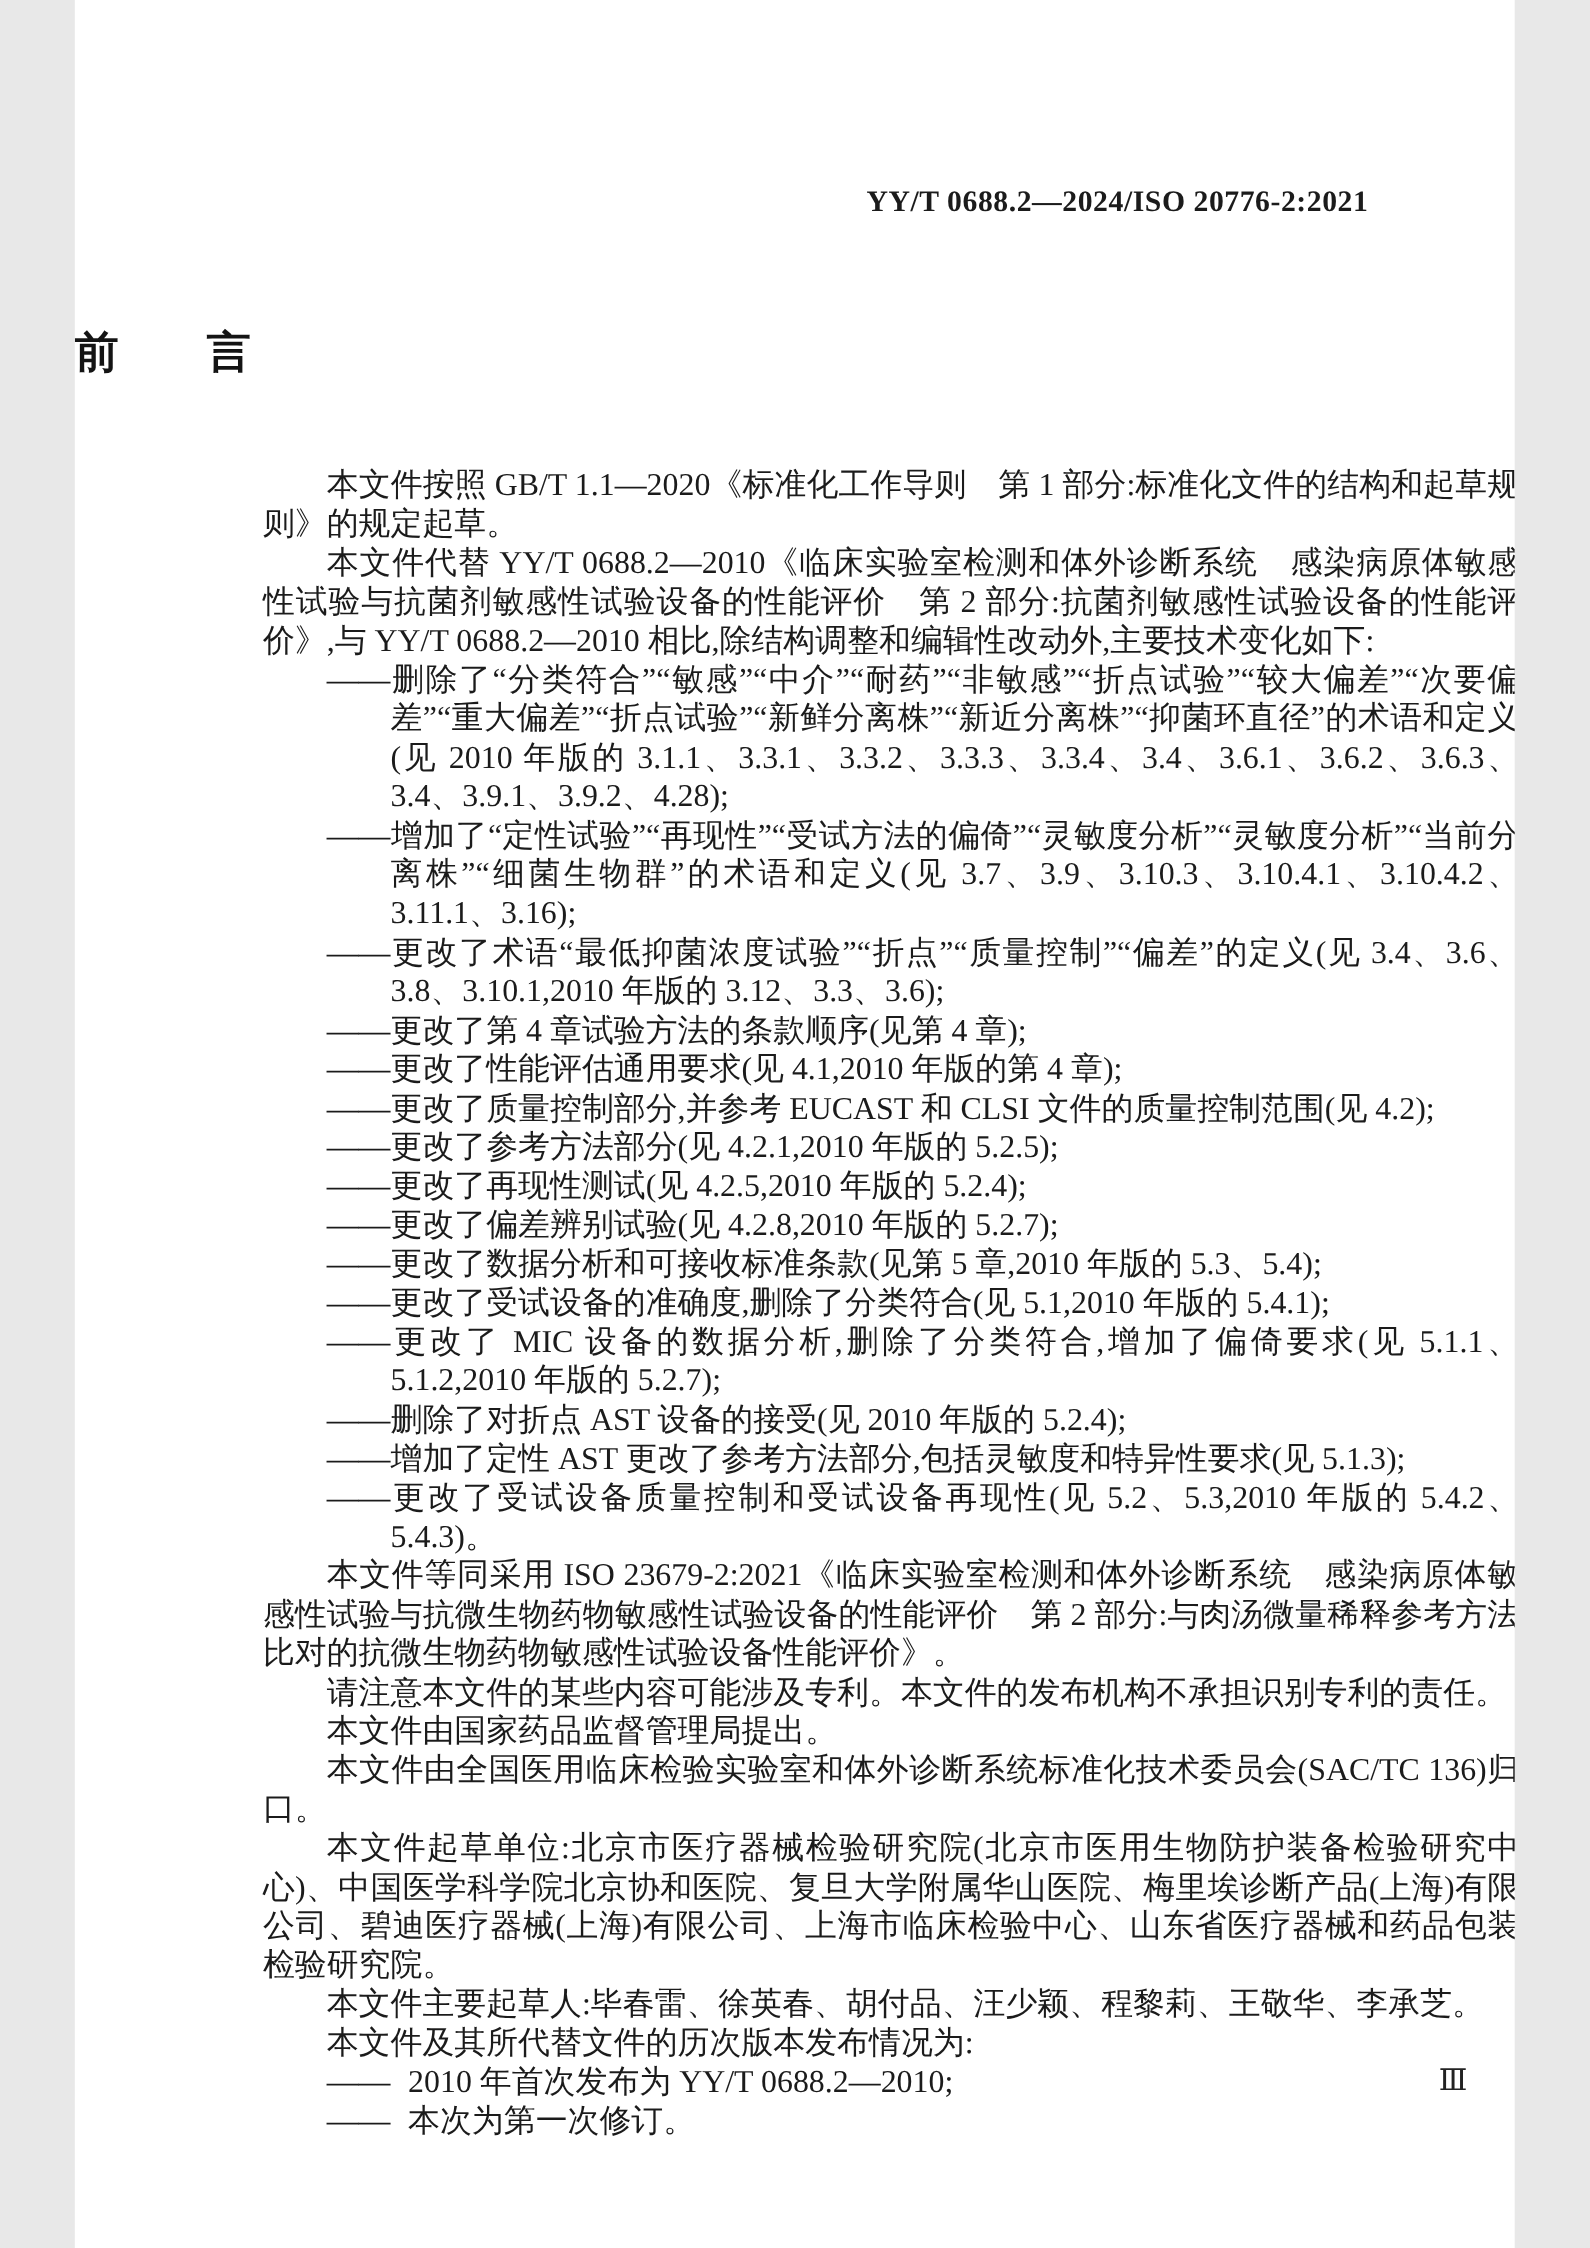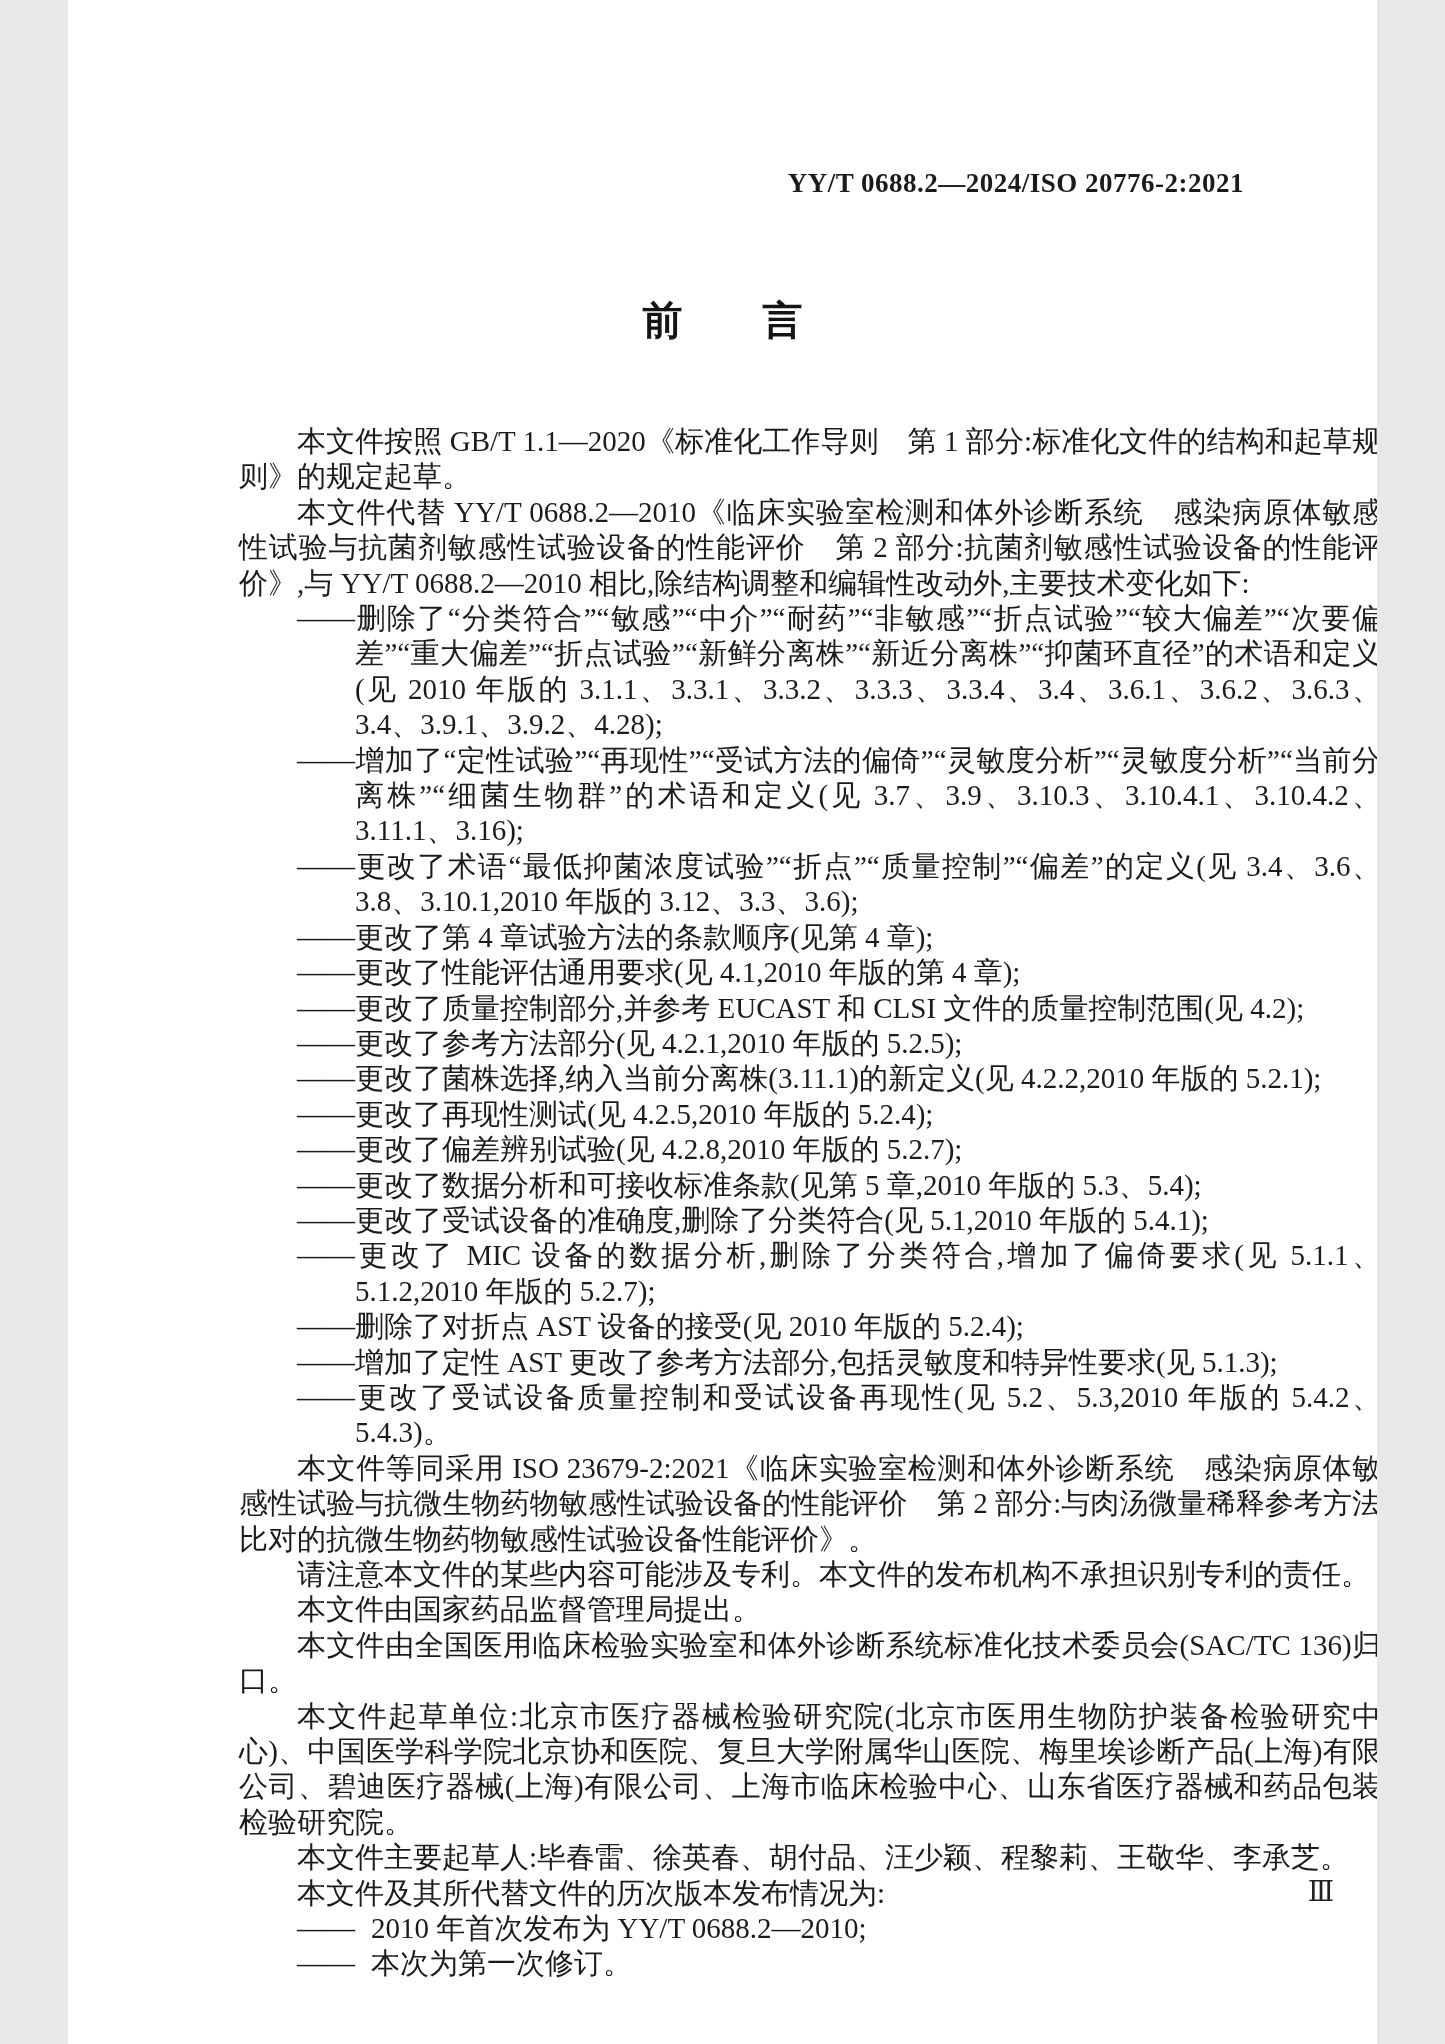"前 言" .title { text-align: center -> none }
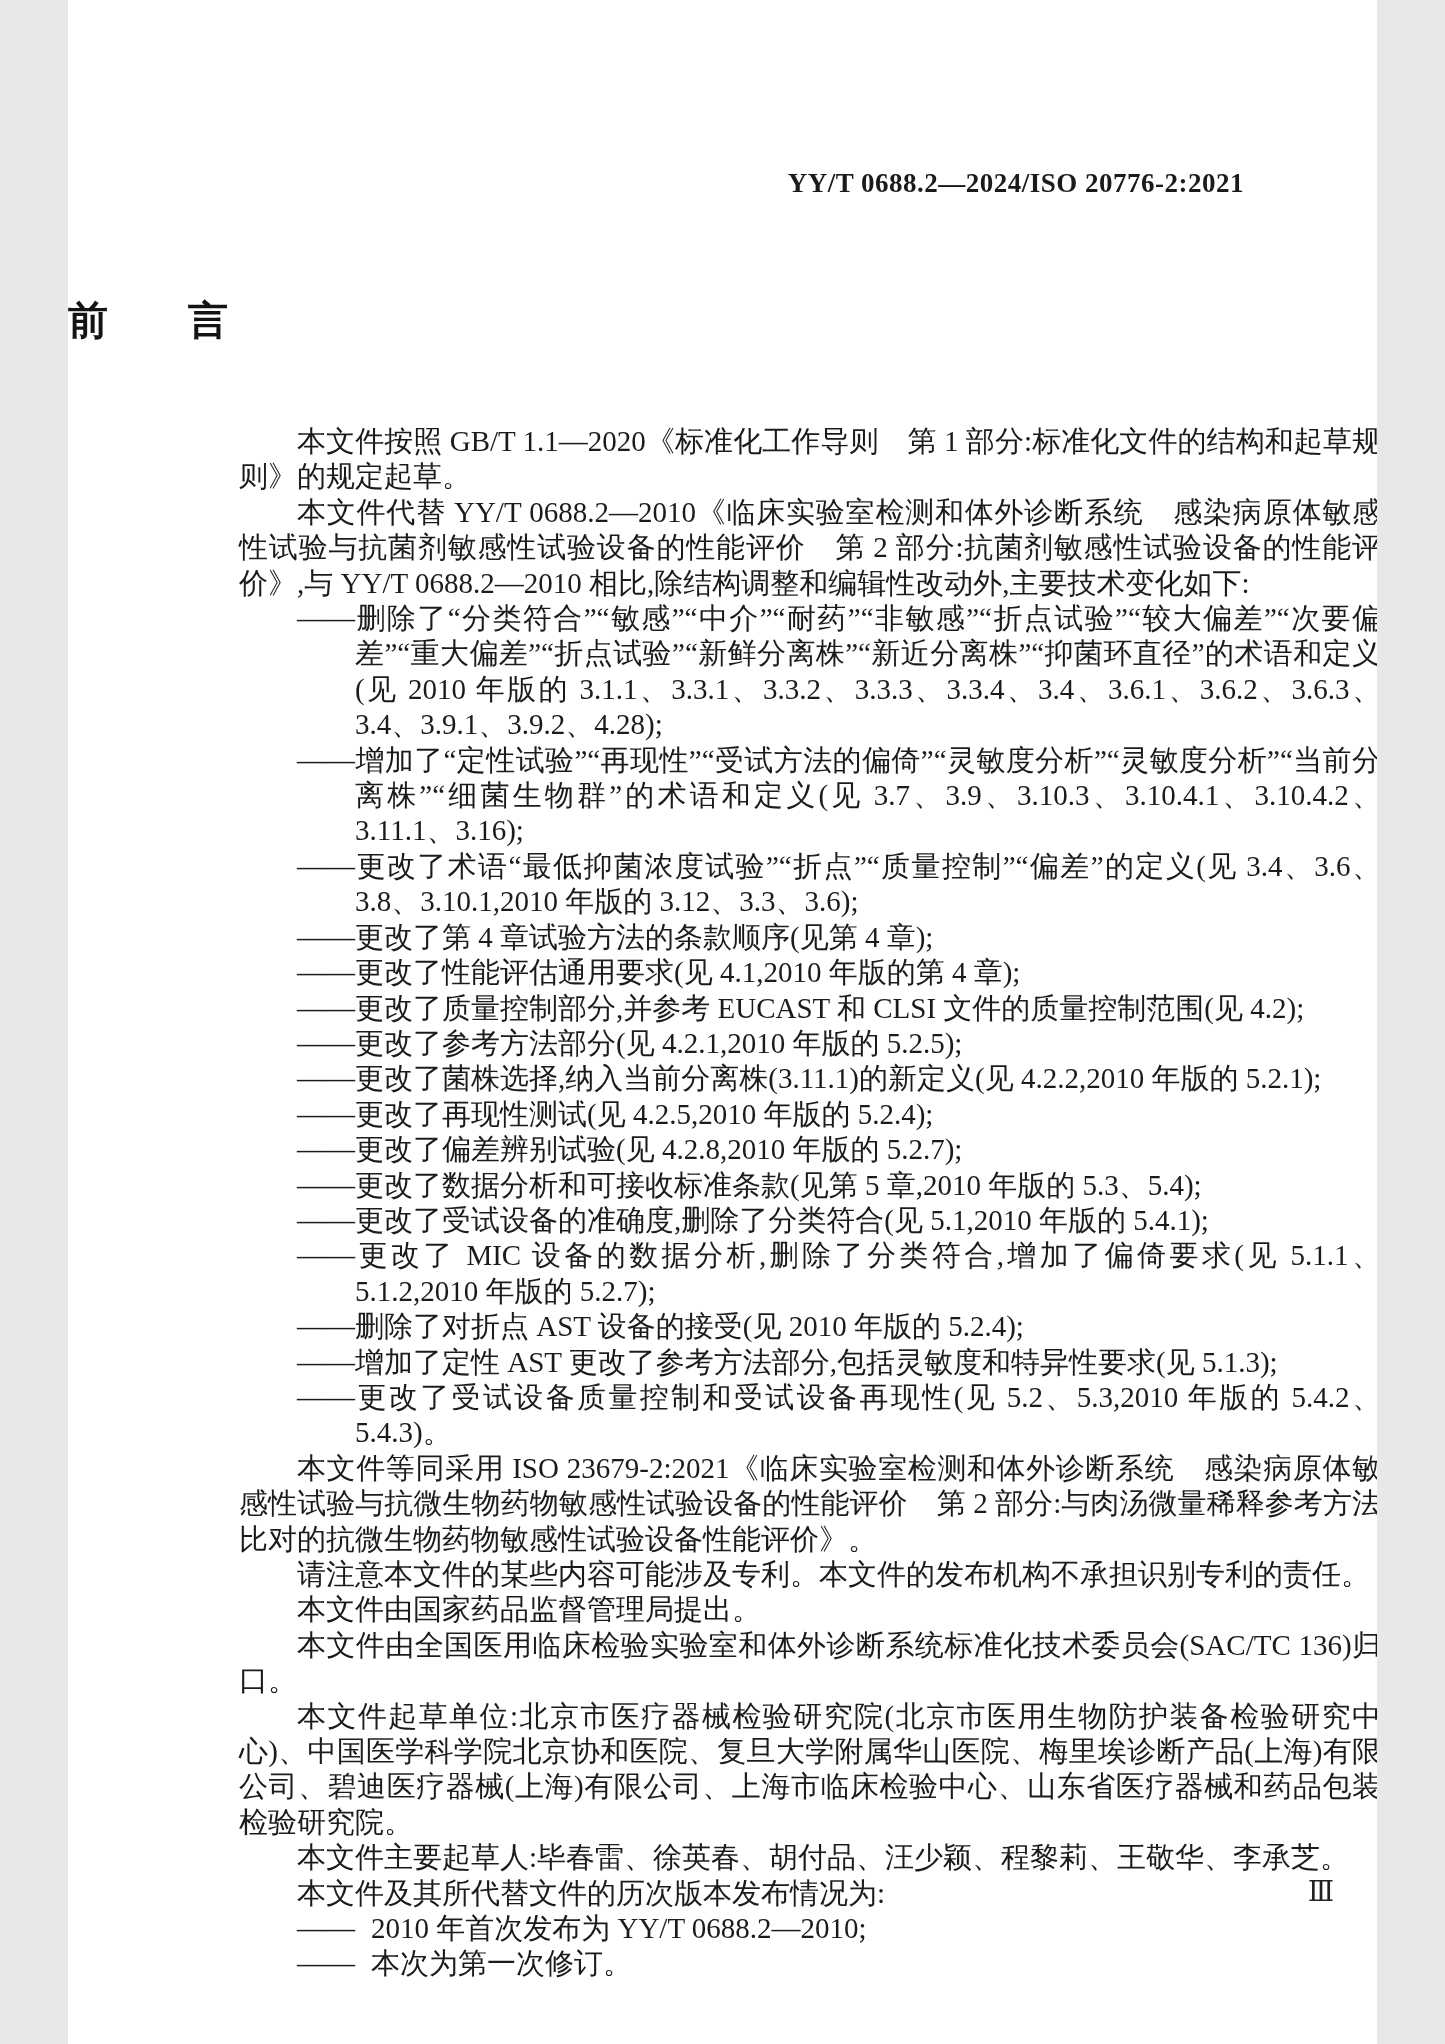"——更改了菌株选择,纳入当前分离株(3.11.1)的新定义(见" p.change { html: <p><span>——</span><span>更改了菌株选择,纳入当前分离株(3.11.1)的新定义(见 4.2.2,2010 年版的 5.2.1);</span></p> -> none }
